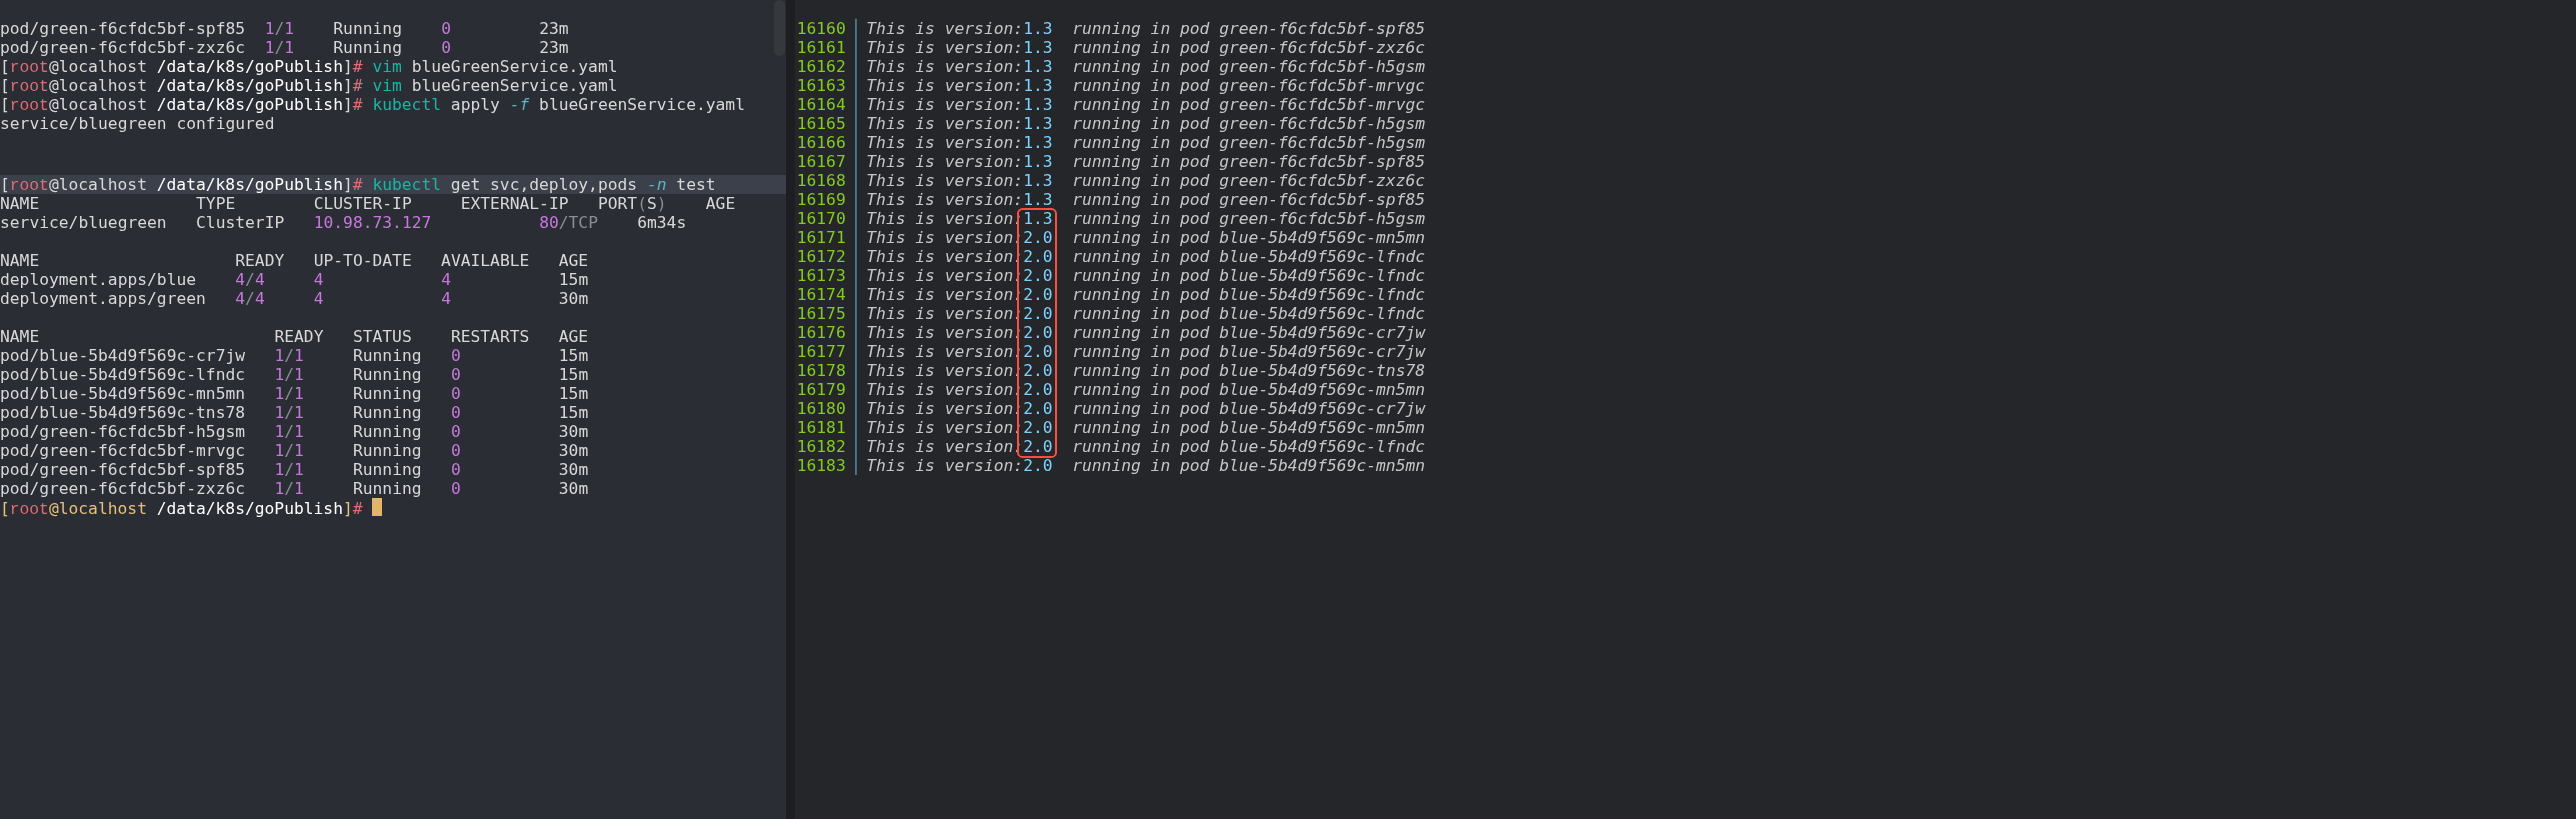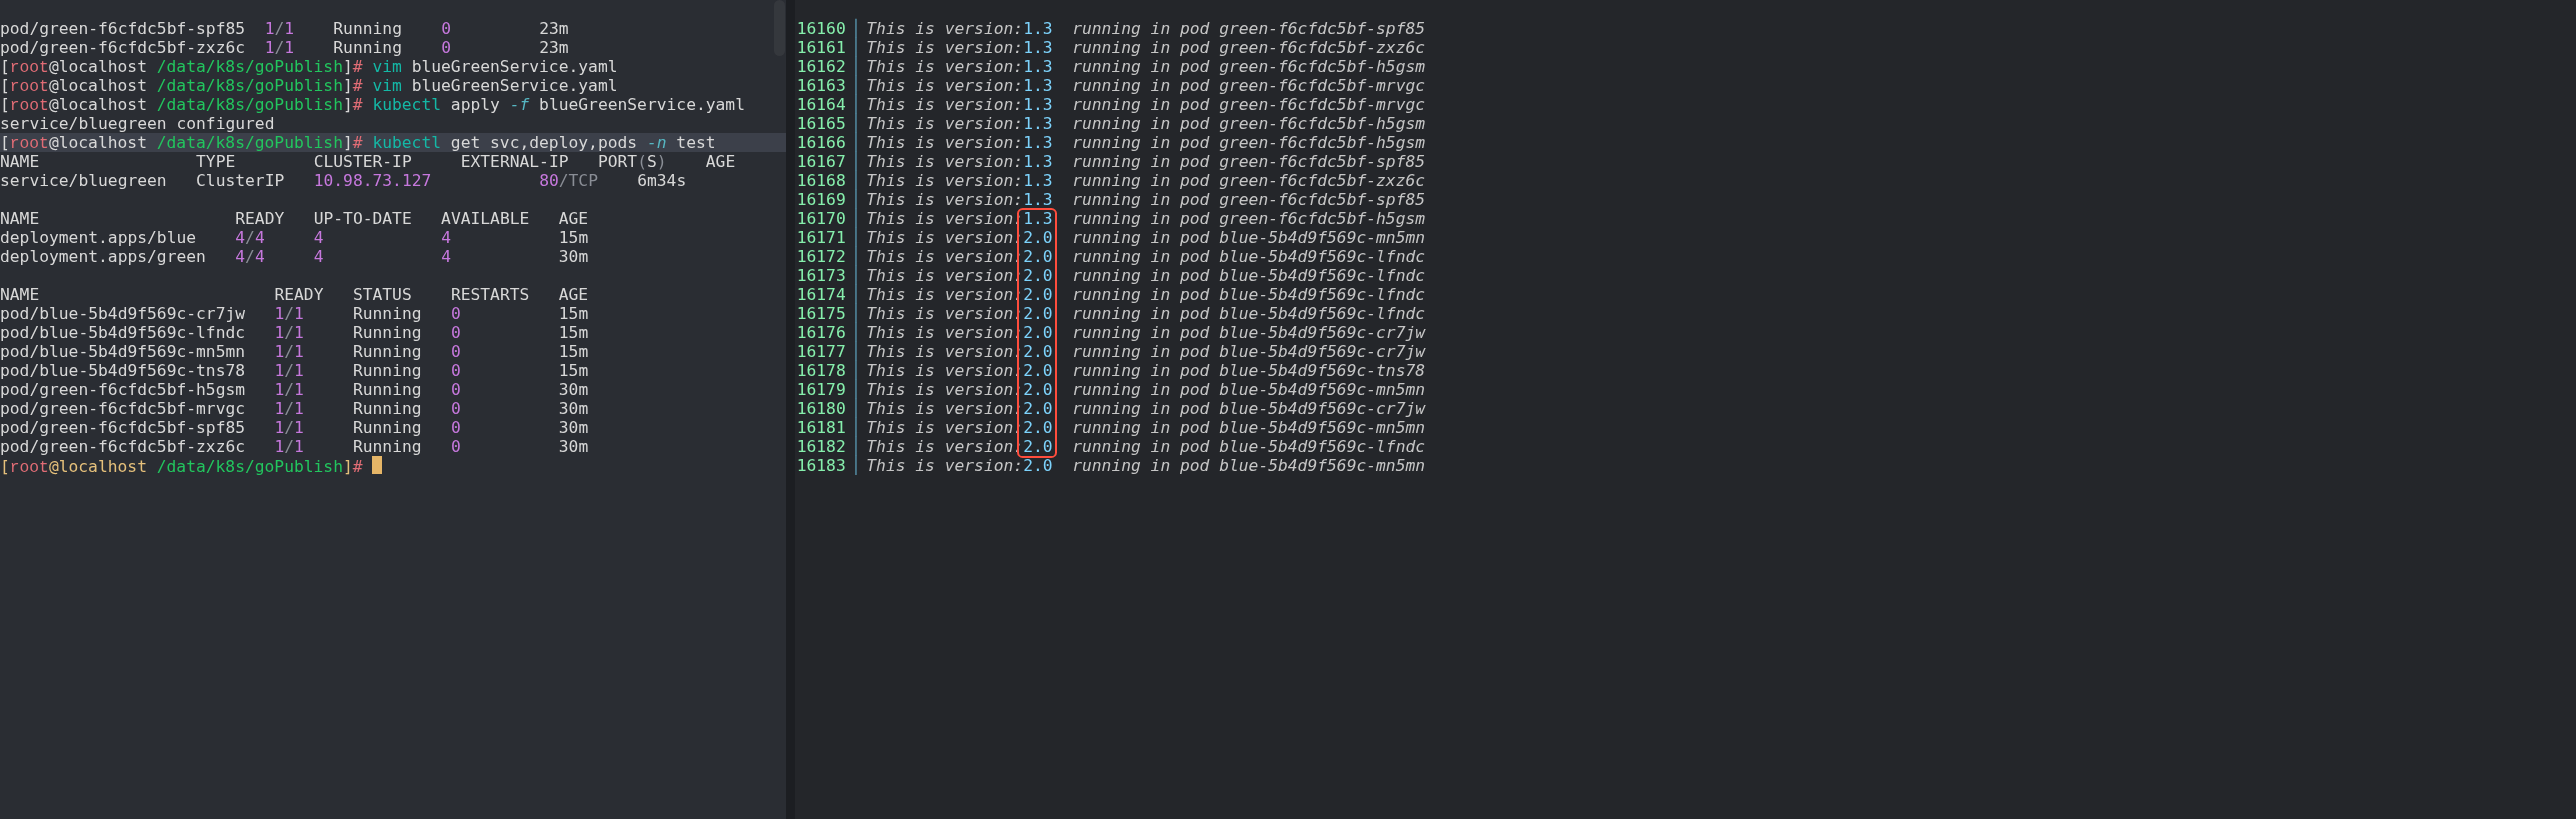"16160" .ln-gutter { color: #86efac -> #84cc16 }
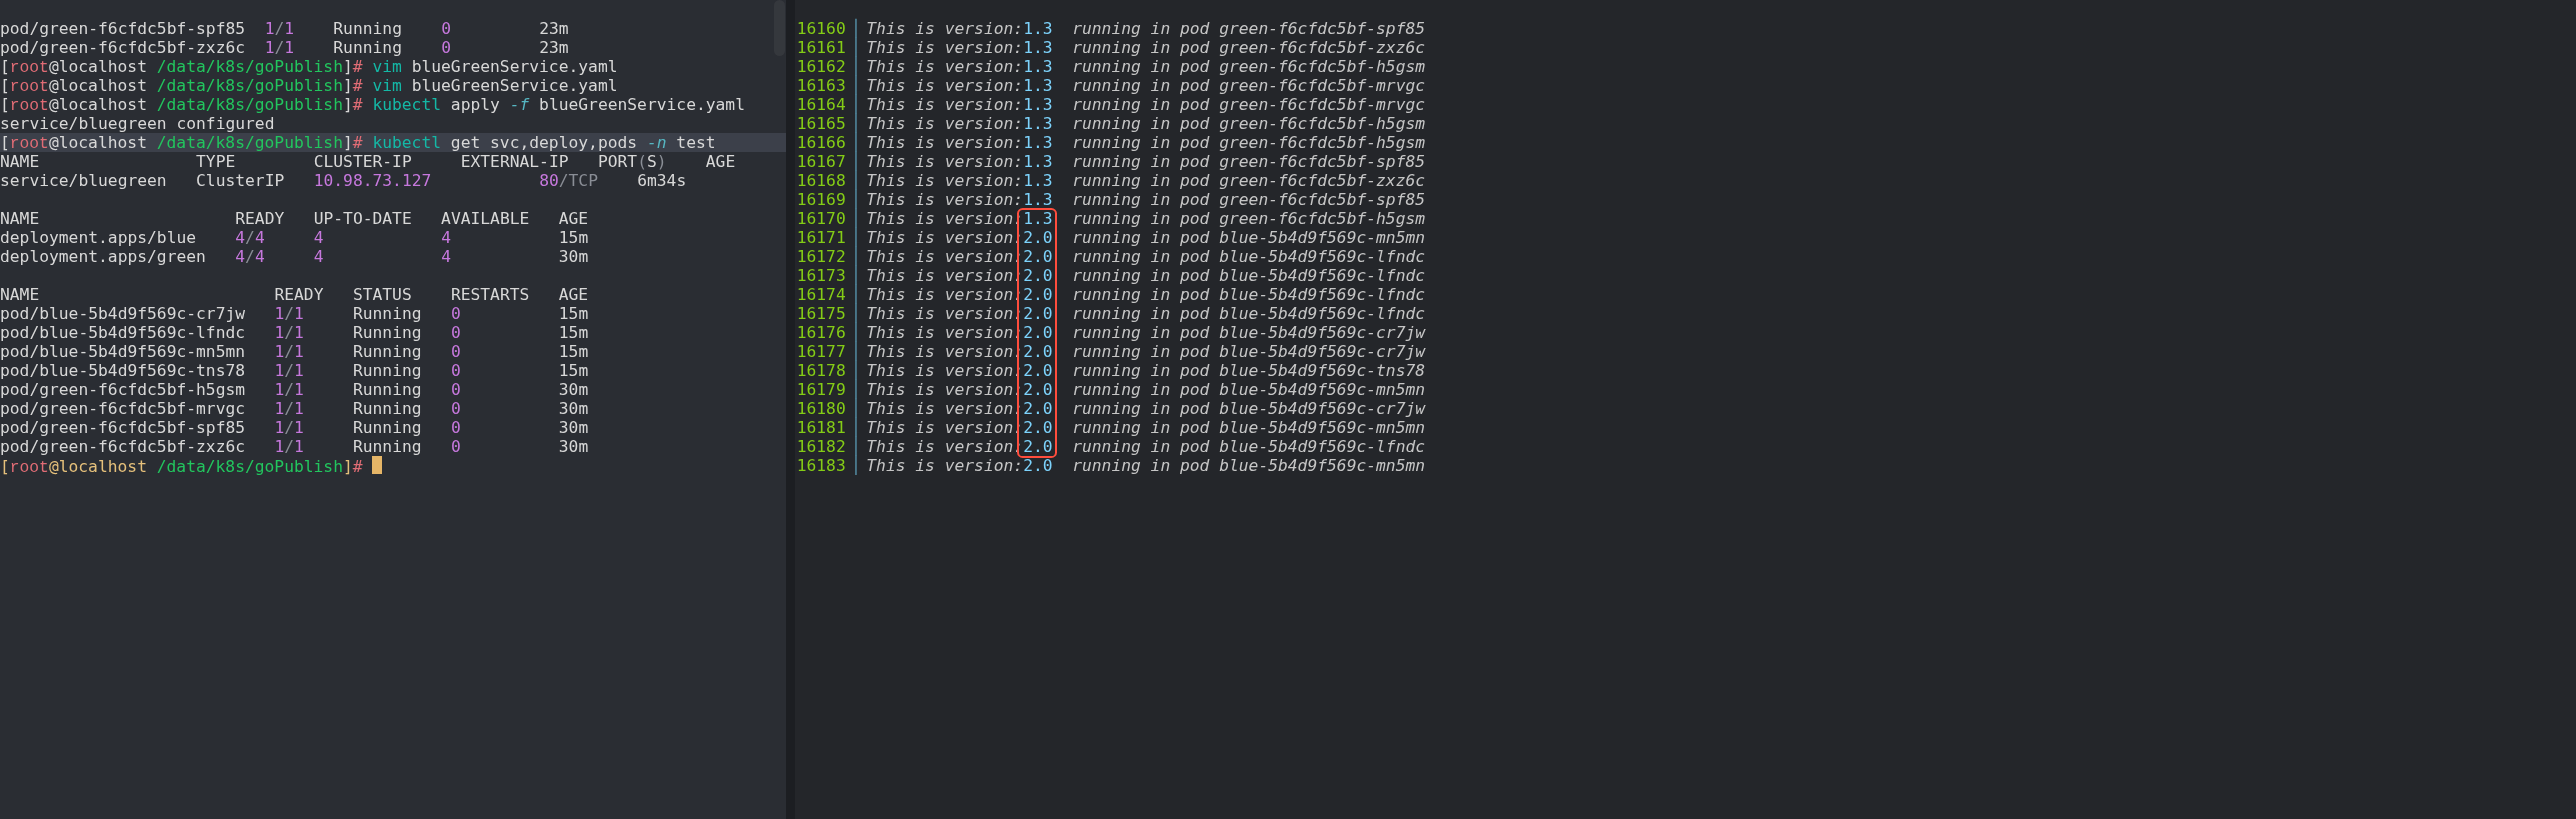"/data/k8s/goPublish" .prompt-path { color: #22c55e -> #ffffff }
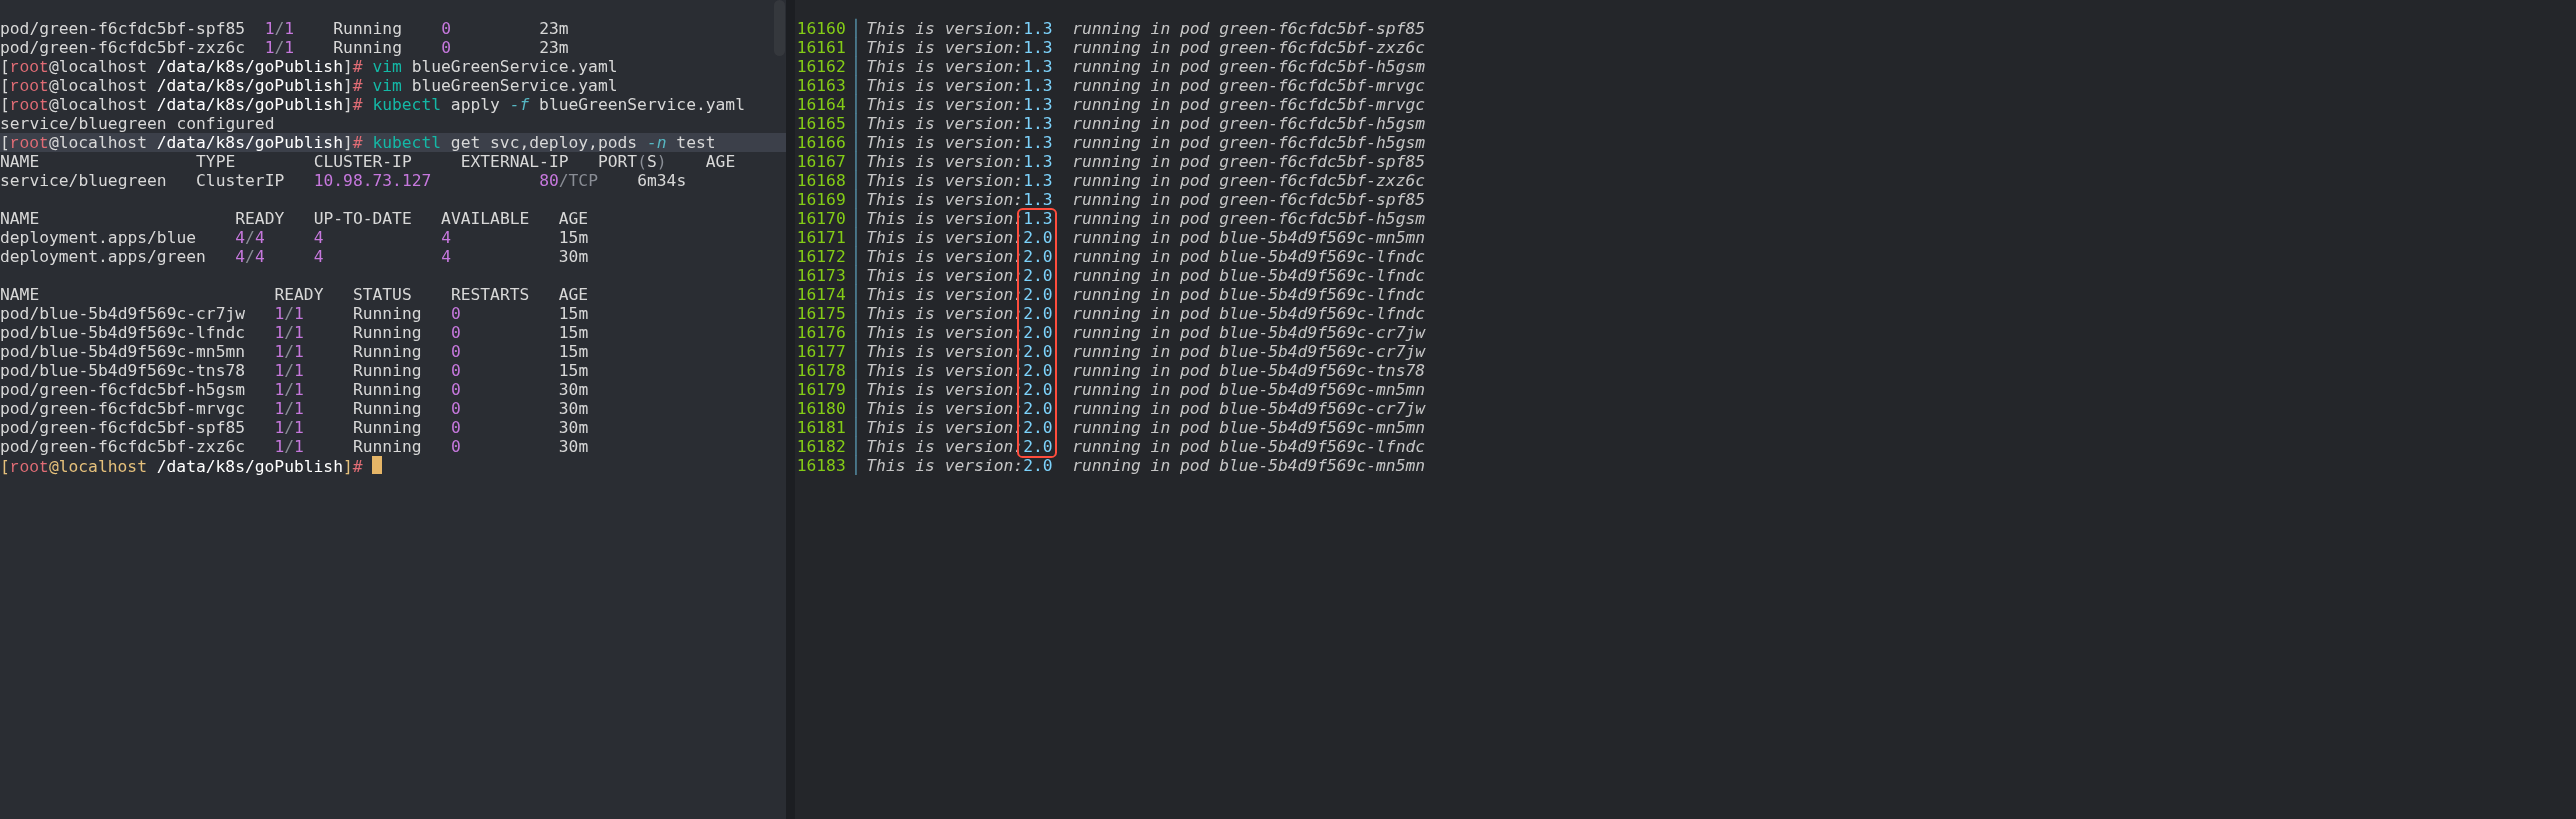"[root@localhost /data/k8s/goPublish]# kubectl get" .active-line { margin-top: none -> 42px }
